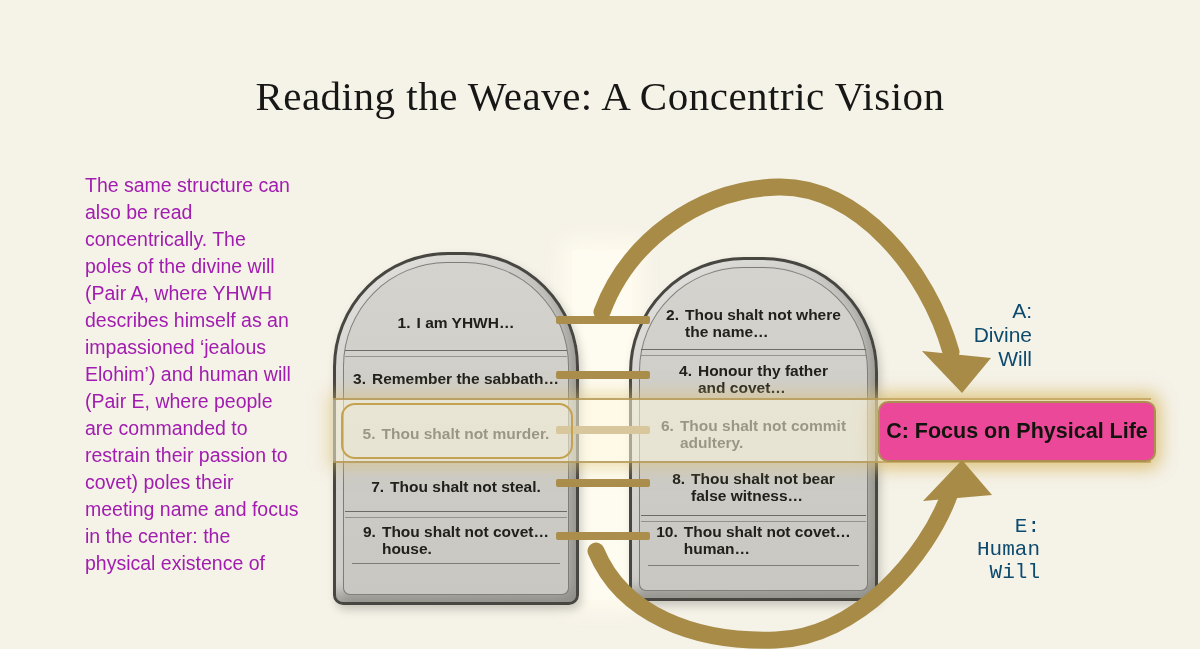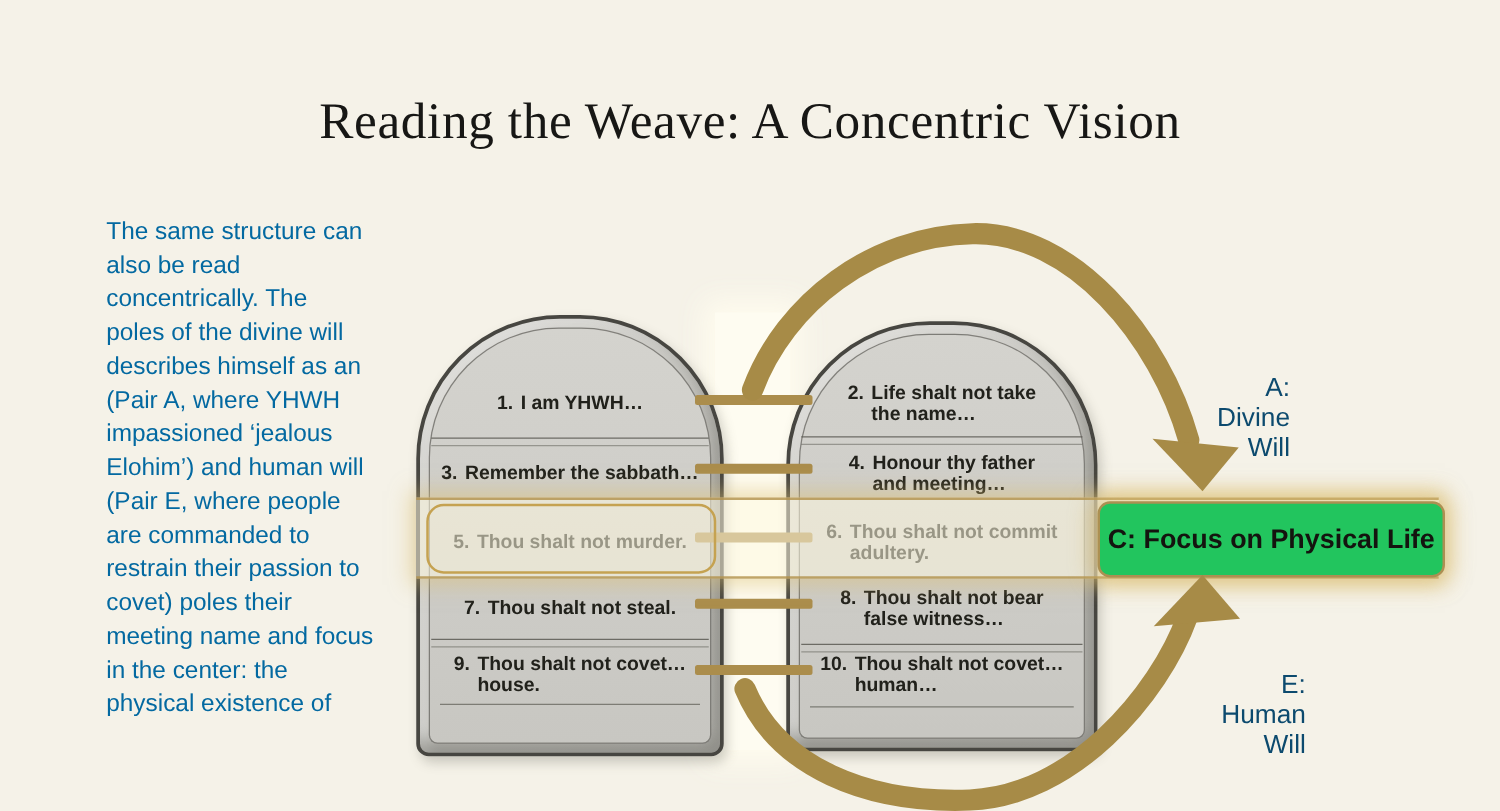"The same structure can" .intro { color: #0369a1 -> #a21caf }
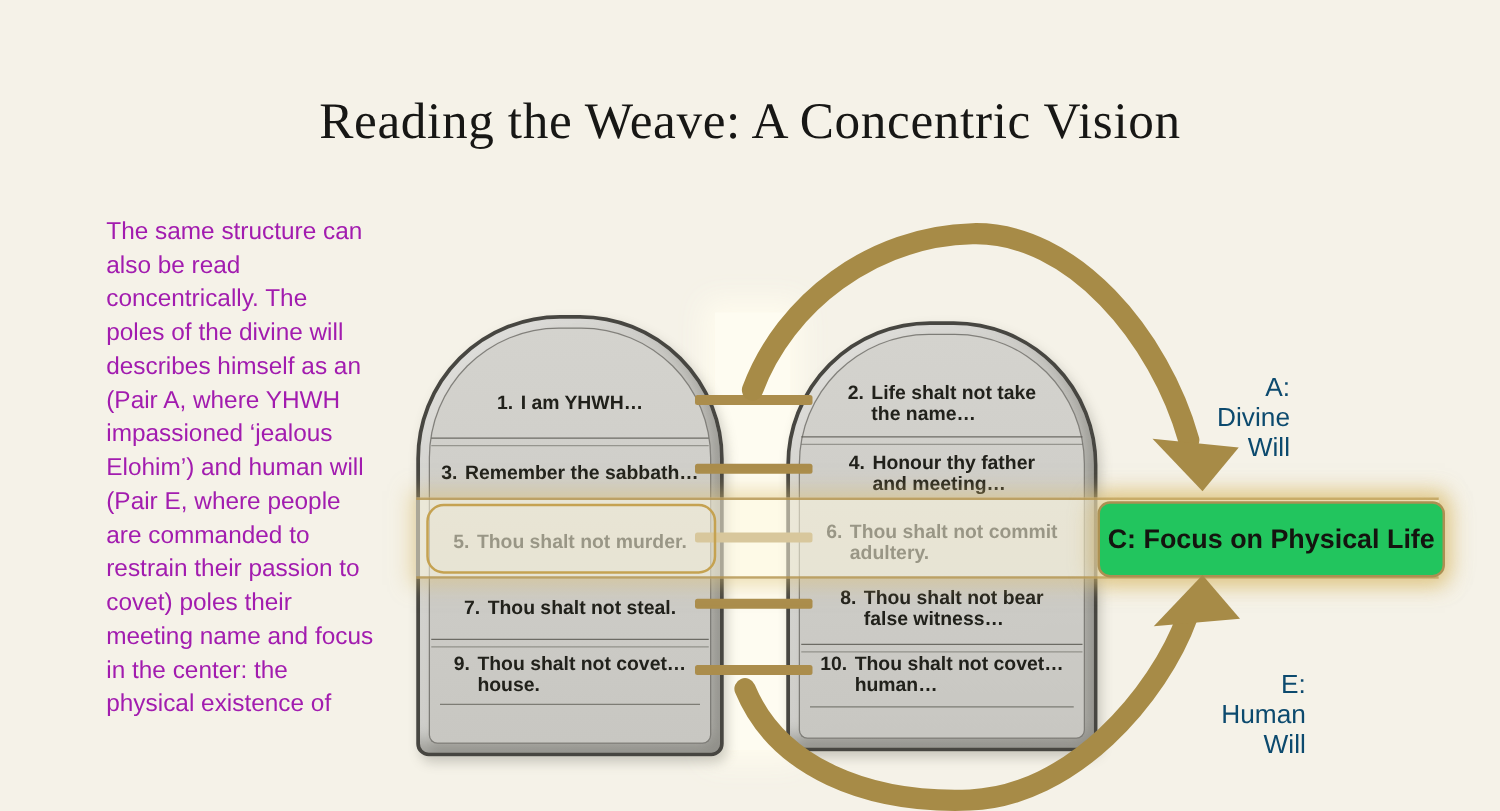"describes himself as an" div { order: before "(Pair A, where YHWH" -> after "(Pair A, where YHWH" }
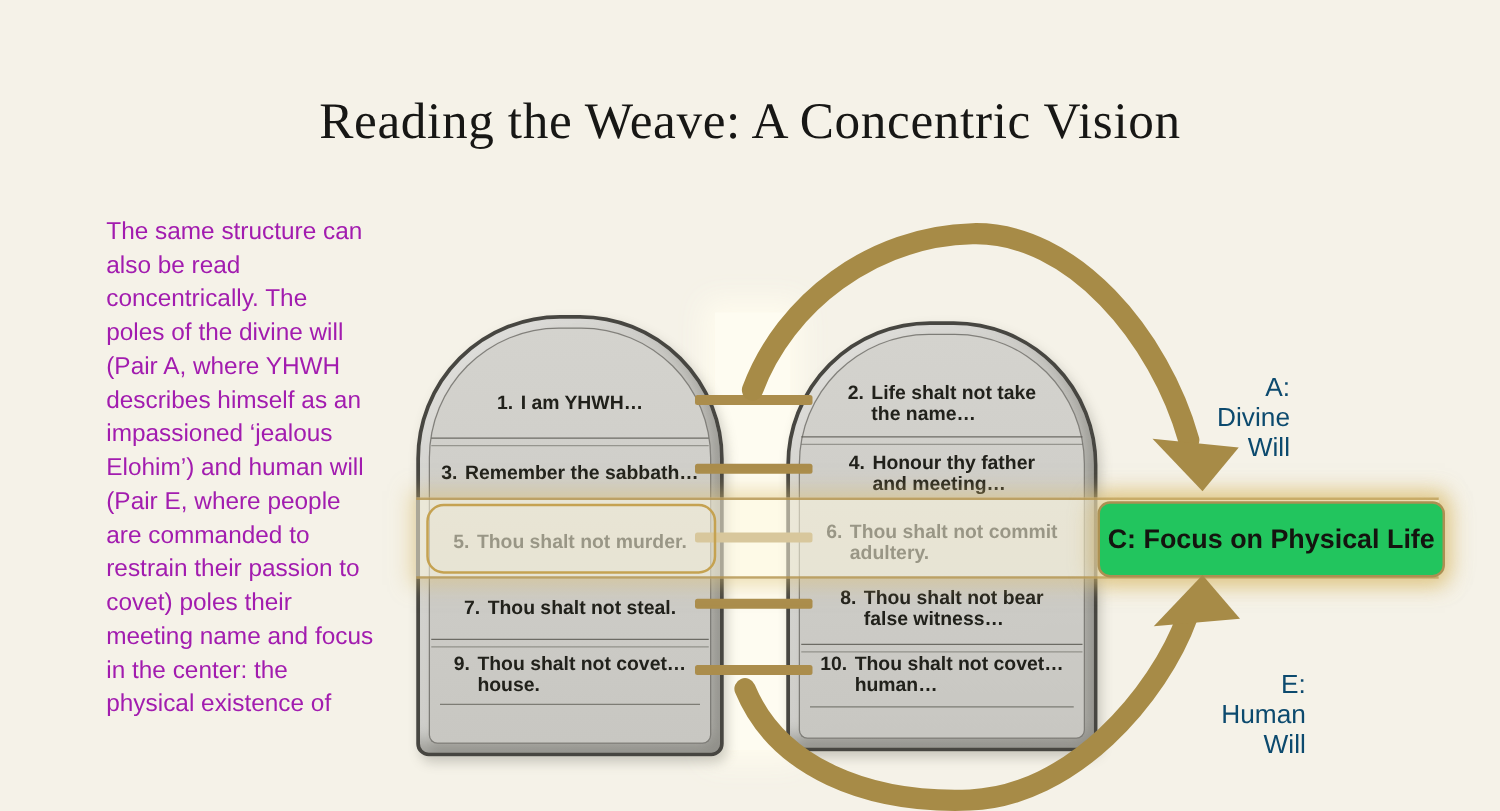"Life shalt not take" div { text: Life shalt not take -> Thou shalt not where }
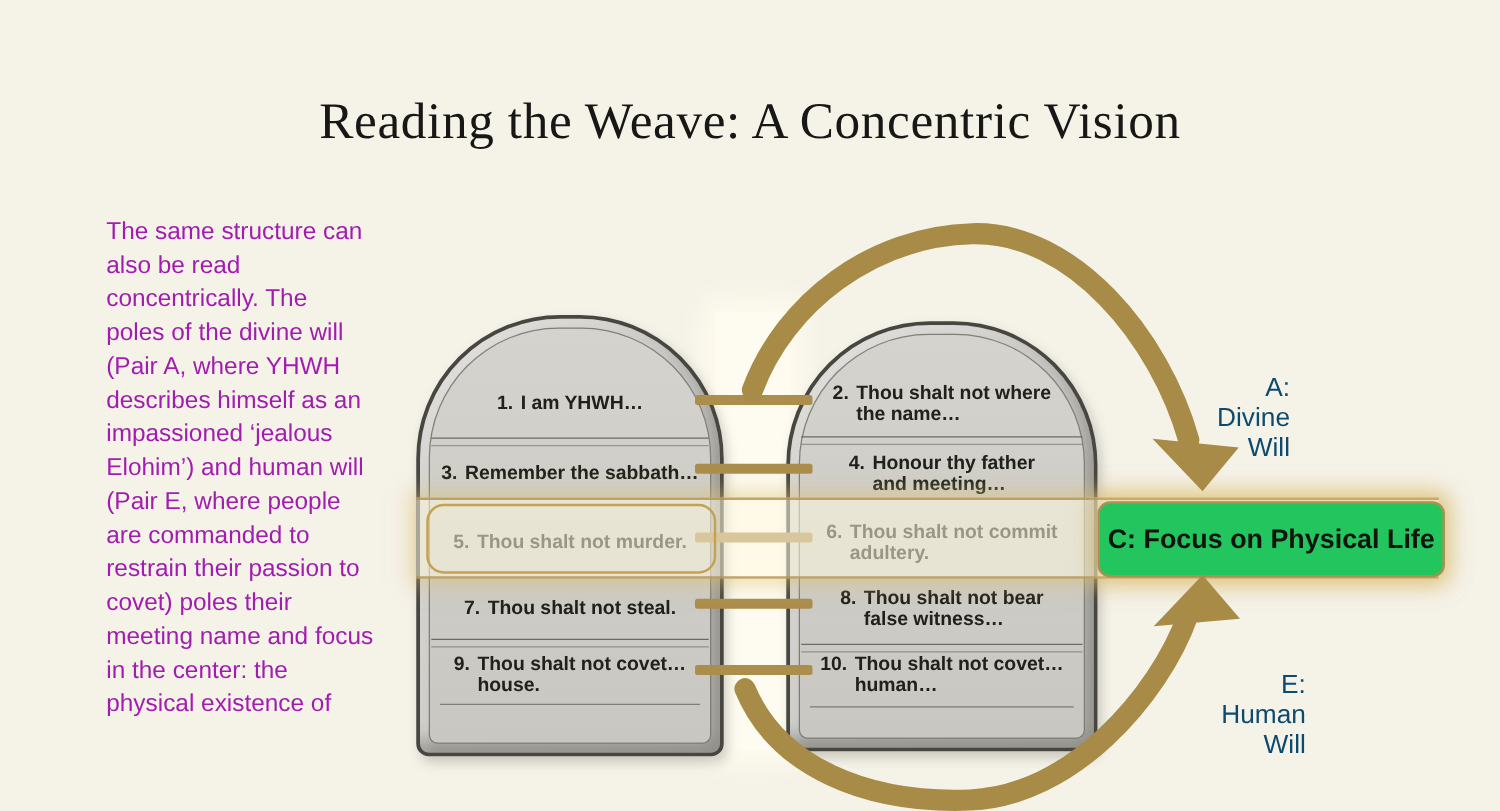"and meeting…" div { text: meeting -> covet }
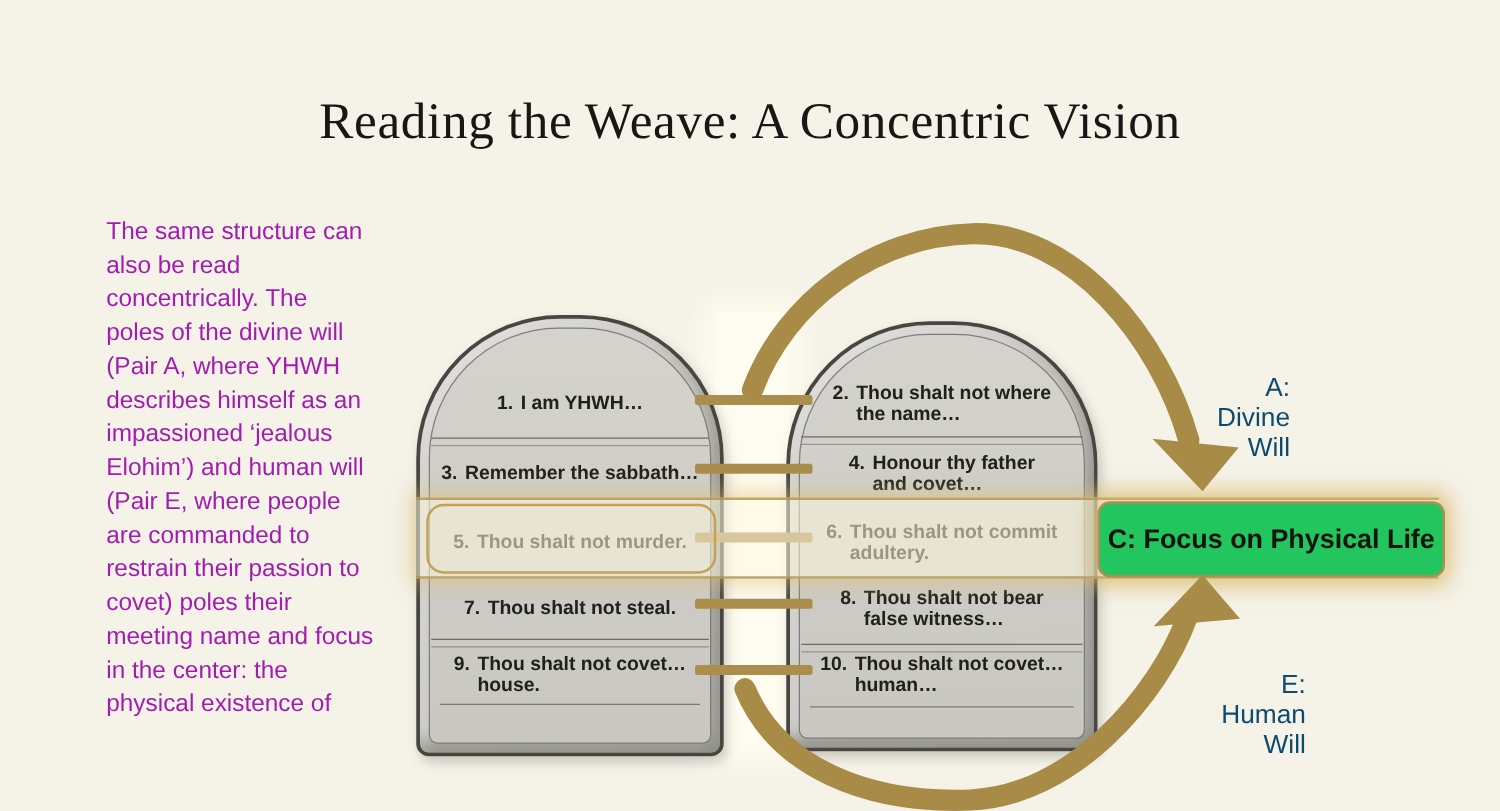"C: Focus on Physical Life" .cbox { background: #22c55e -> #ec4899 }
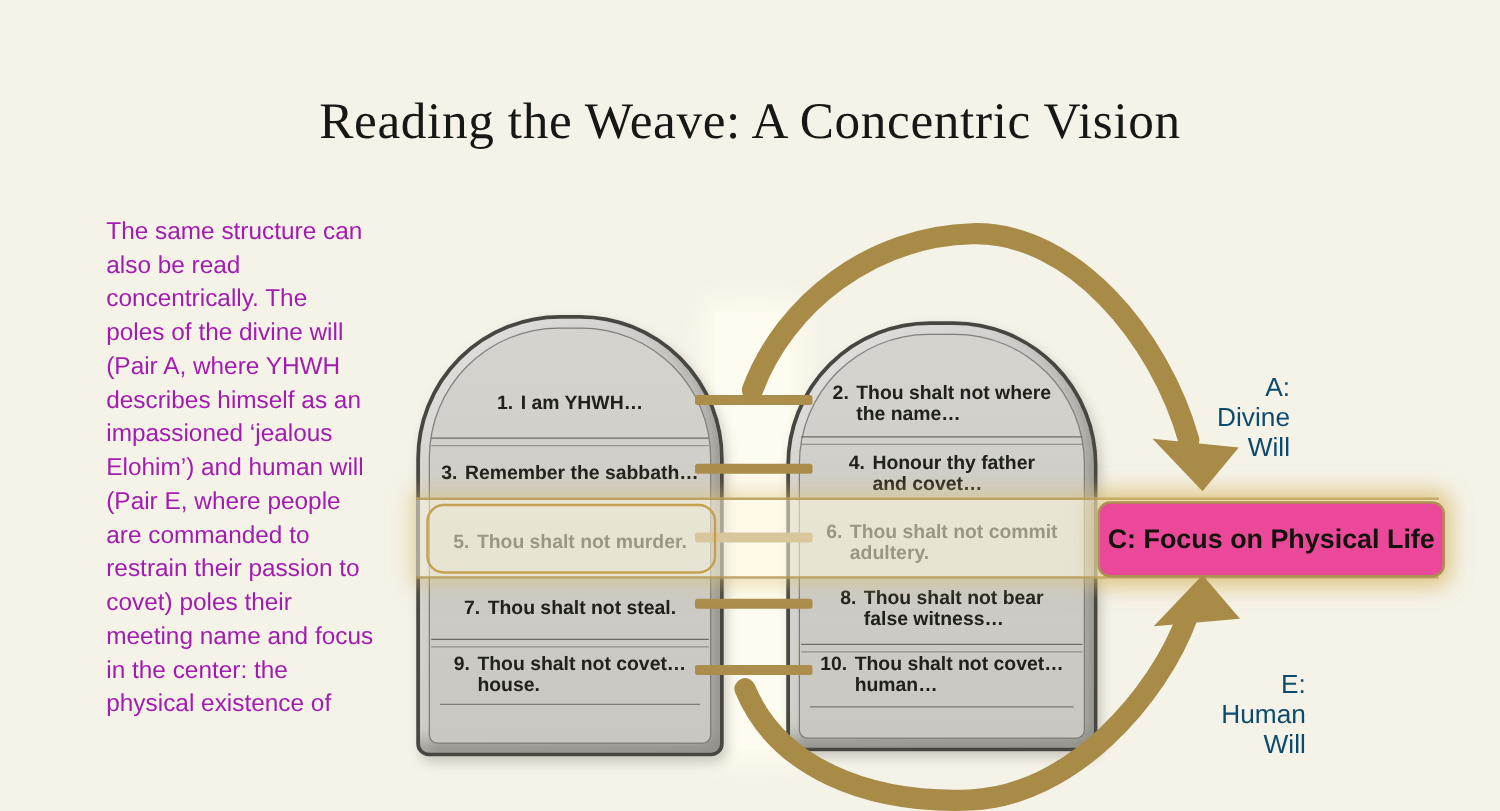"E: Human Will" .label-e { font-family: none -> Liberation Mono, monospace; top: 536px -> 515px }
